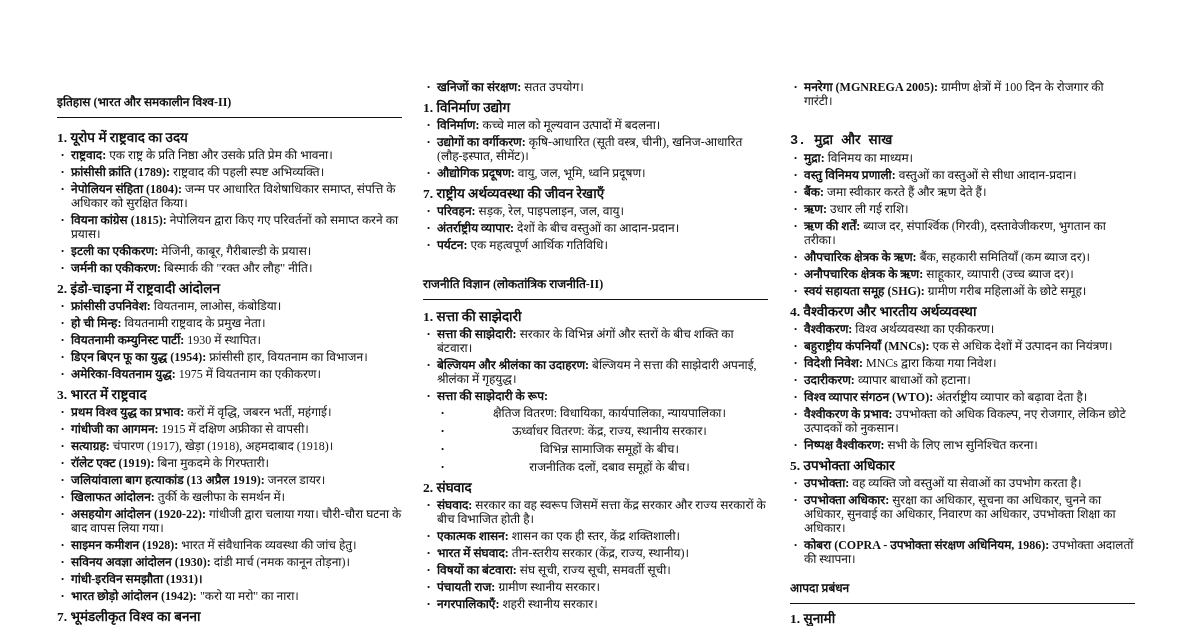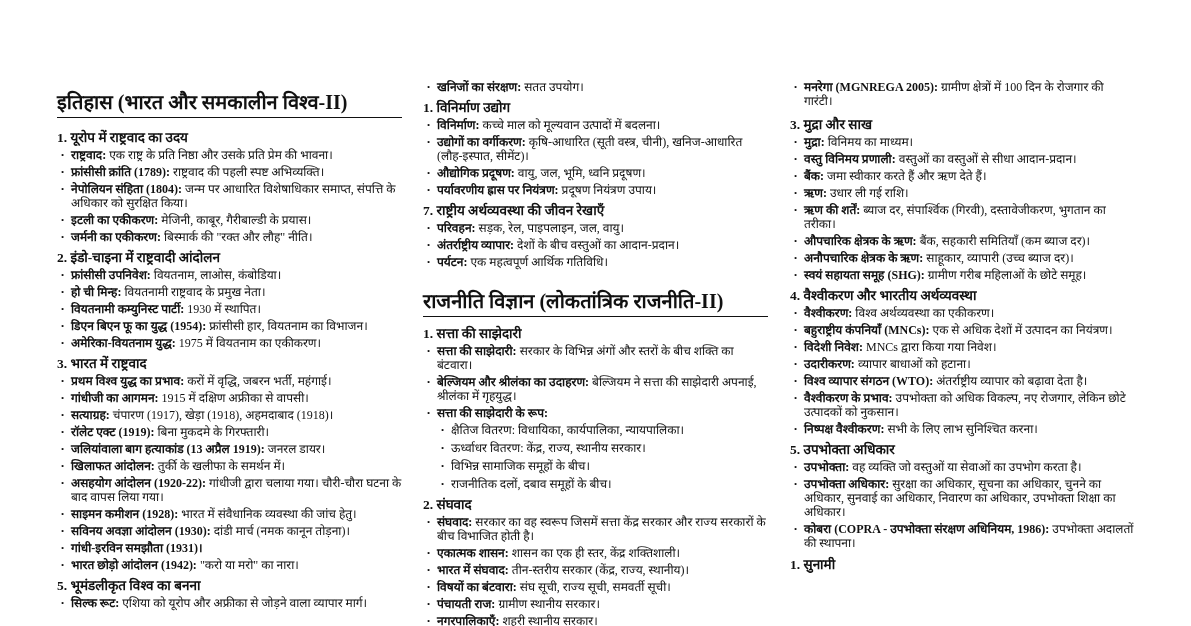"इतिहास (भारत और समकालीन विश्व-II)" .h1 { font-size: 20px -> 12px }
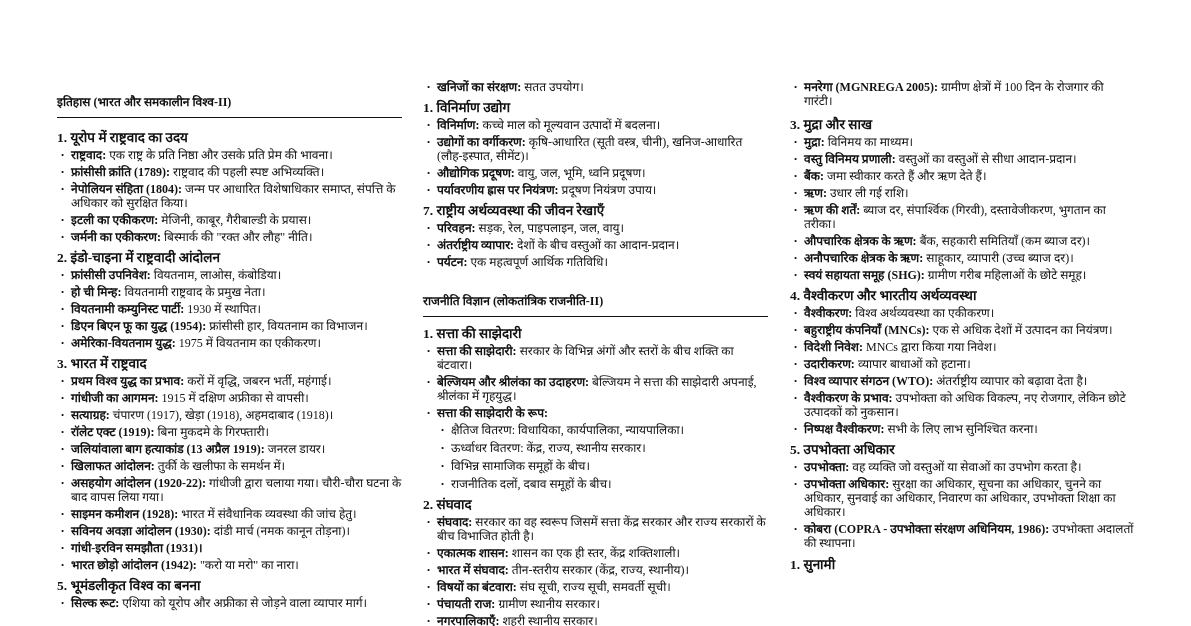"3. मुद्रा और साख" div.h2 { font-family: none -> Liberation Mono, monospace; margin-top: 8px -> 24px }
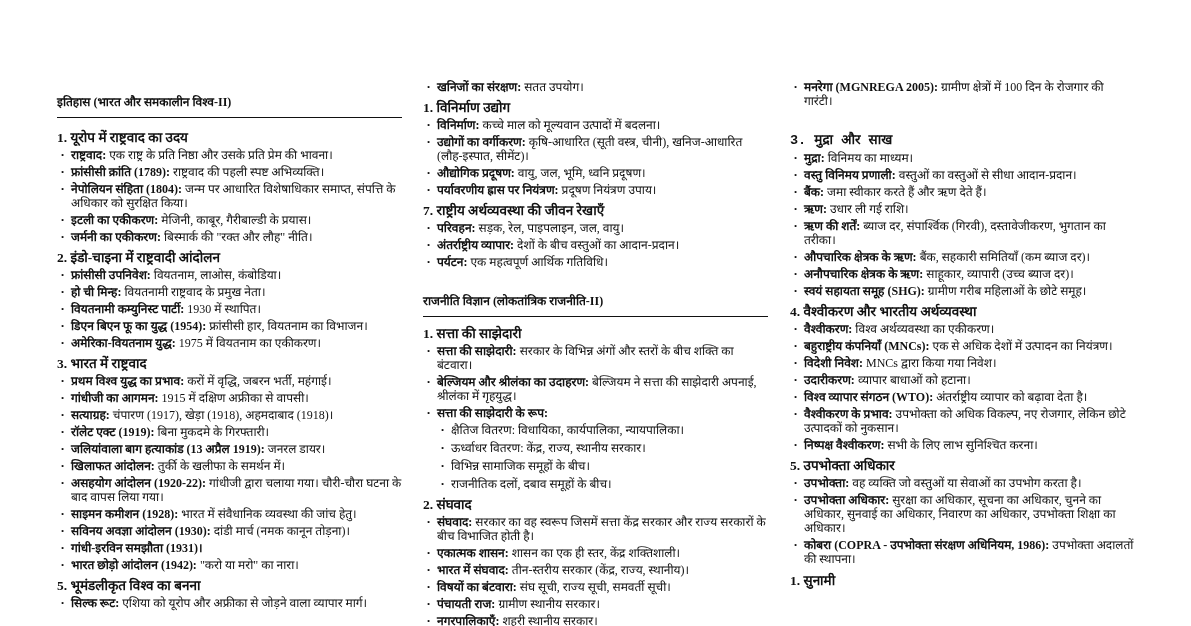"पर्यावरणीय ह्रास पर नियंत्रण: प्रदूषण" li { html: <li><b>पर्यावरणीय ह्रास पर नियंत्रण:</b><span> प्रदूषण नियंत्रण उपाय।</span></li> -> none }
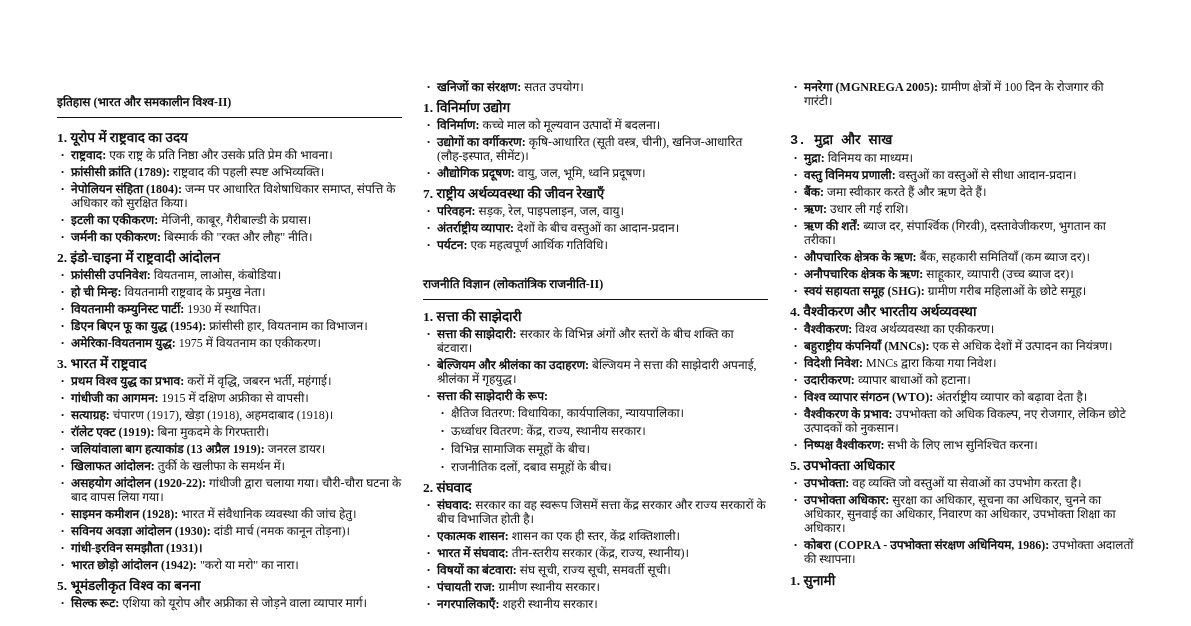"वियना कांग्रेस (1815): नेपोलियन द्वारा" li { html: none -> <li><b>वियना कांग्रेस (1815):</b><span> नेपोलियन द्वारा किए गए परिवर्तनों को समाप्त करने का प्रयास।</span></li> }
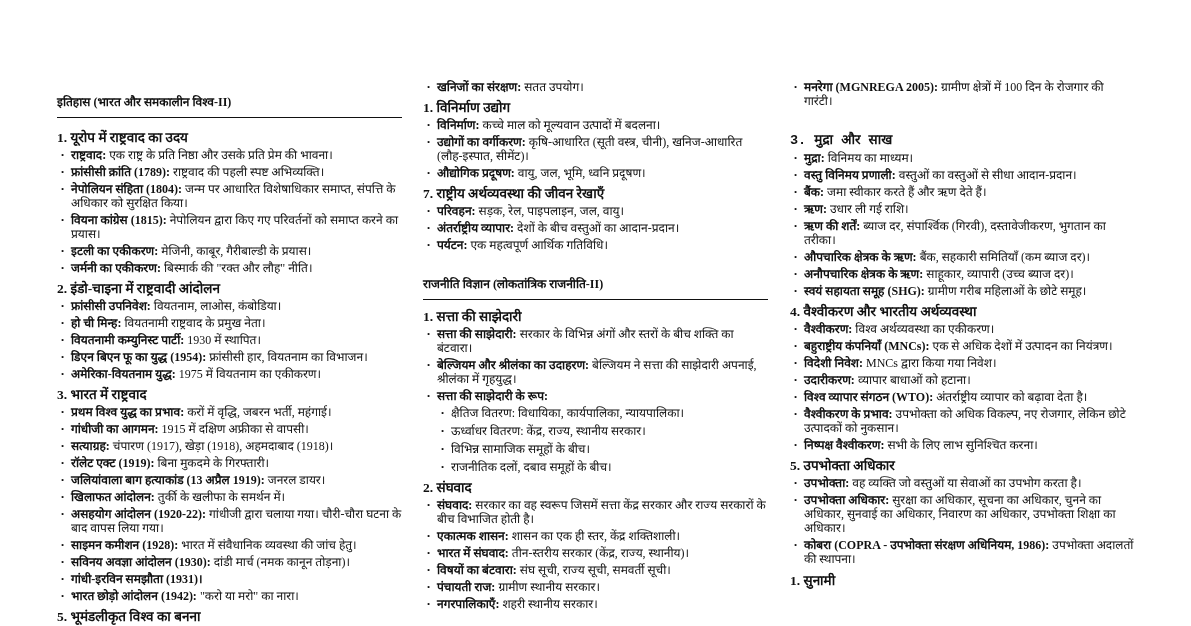"क्षैतिज वितरण: विधायिका, कार्यपालिका," ul.sub li { text-align: none -> center }
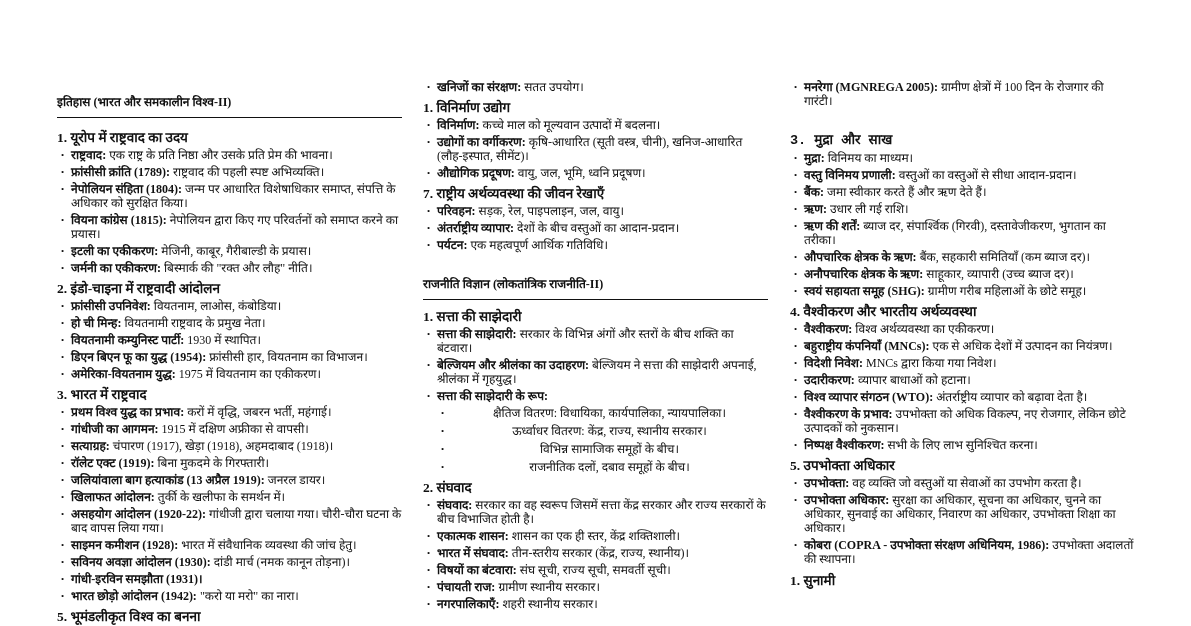"आपदा प्रबंधन" div.h1 { html: none -> <div>आपदा प्रबंधन</div> }
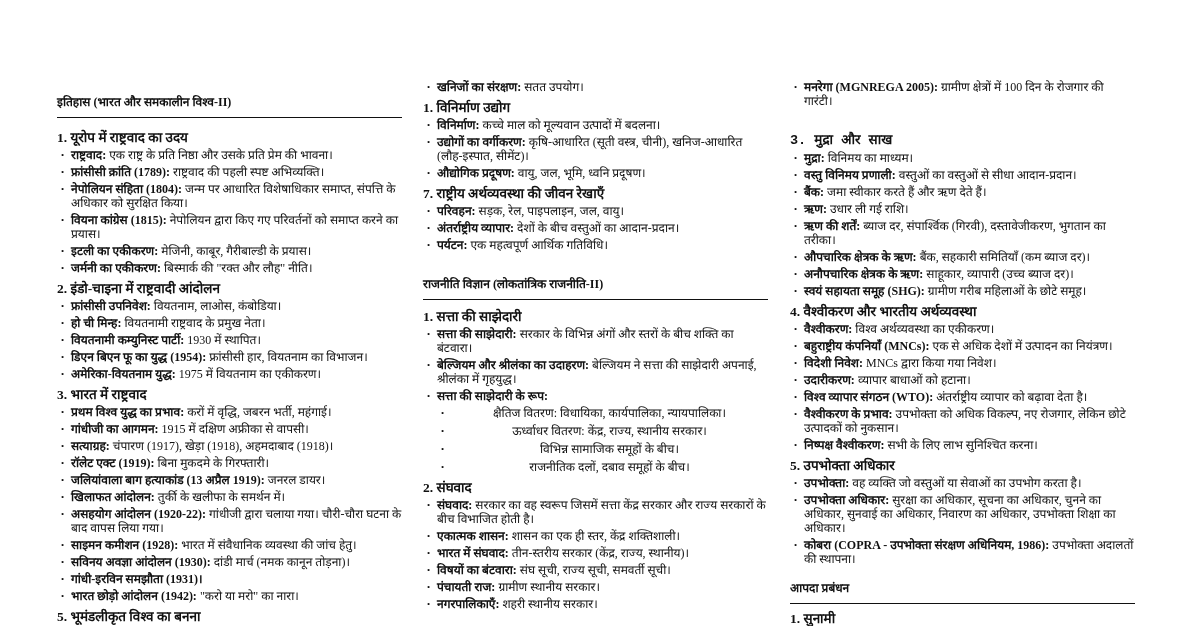"5. भूमंडलीकृत विश्व का बनना" div.h2 { text: 5 -> 7 }
